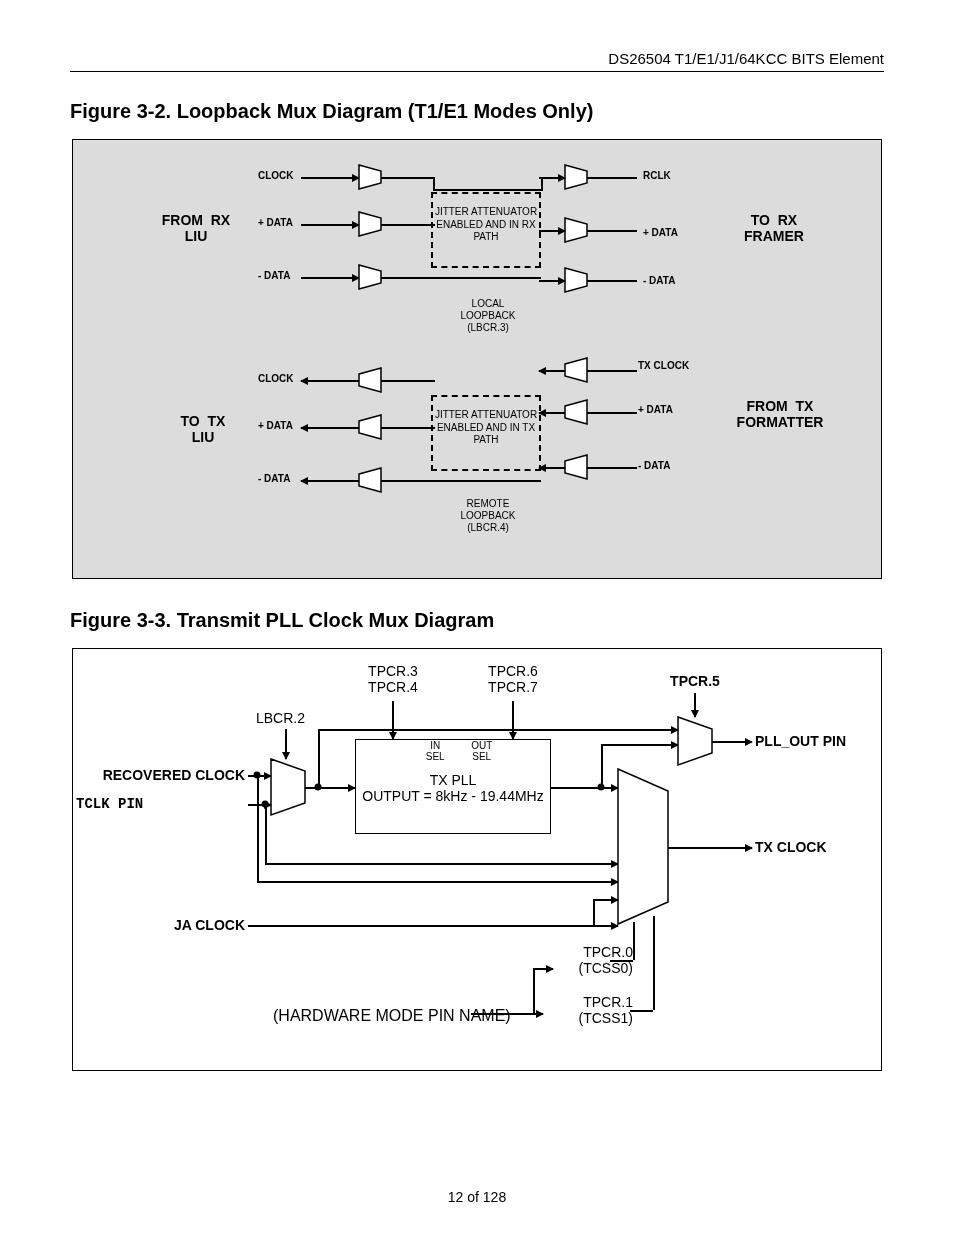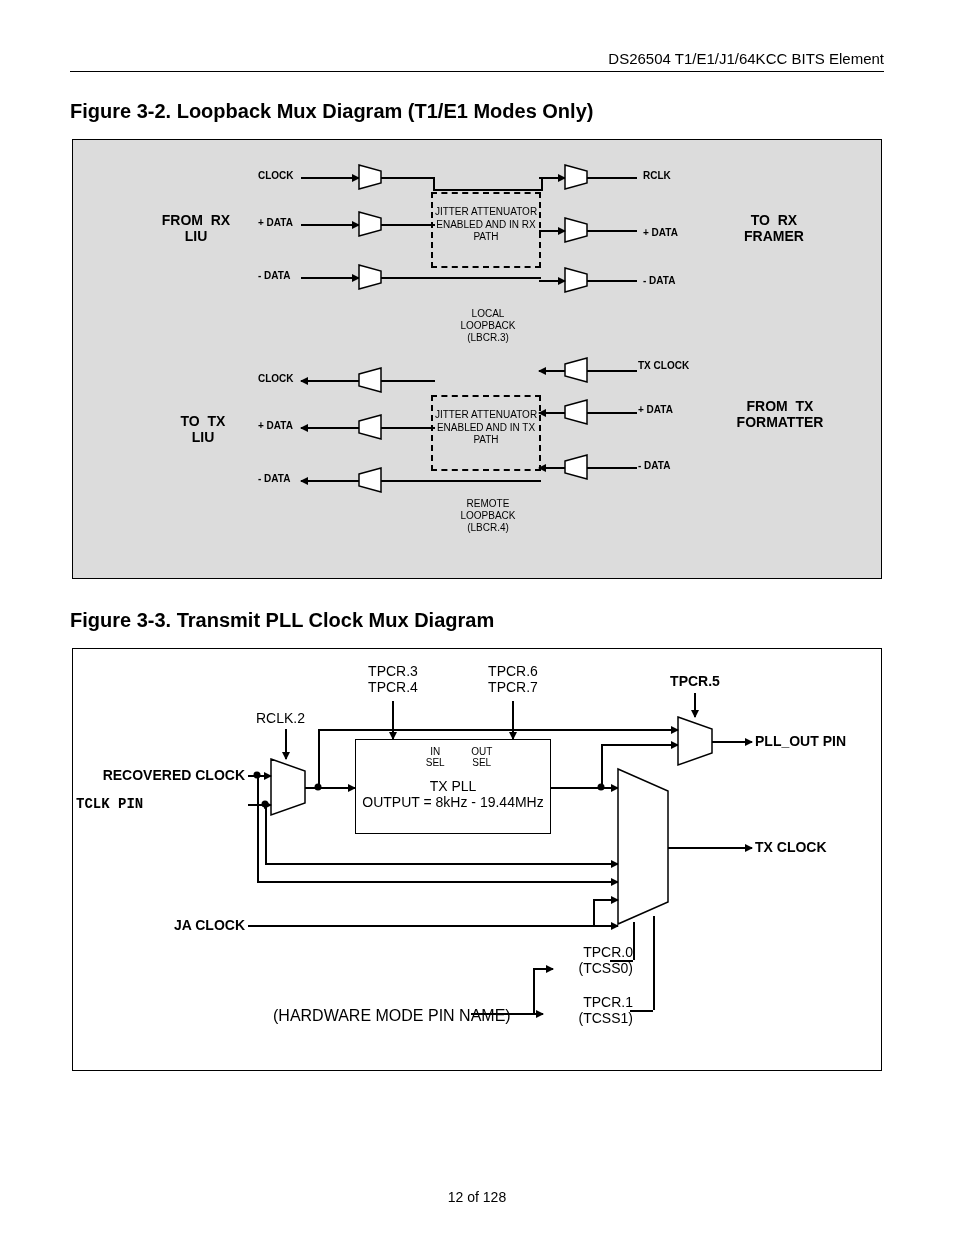"LOCAL" div.lbl { top: 168px -> 158px }
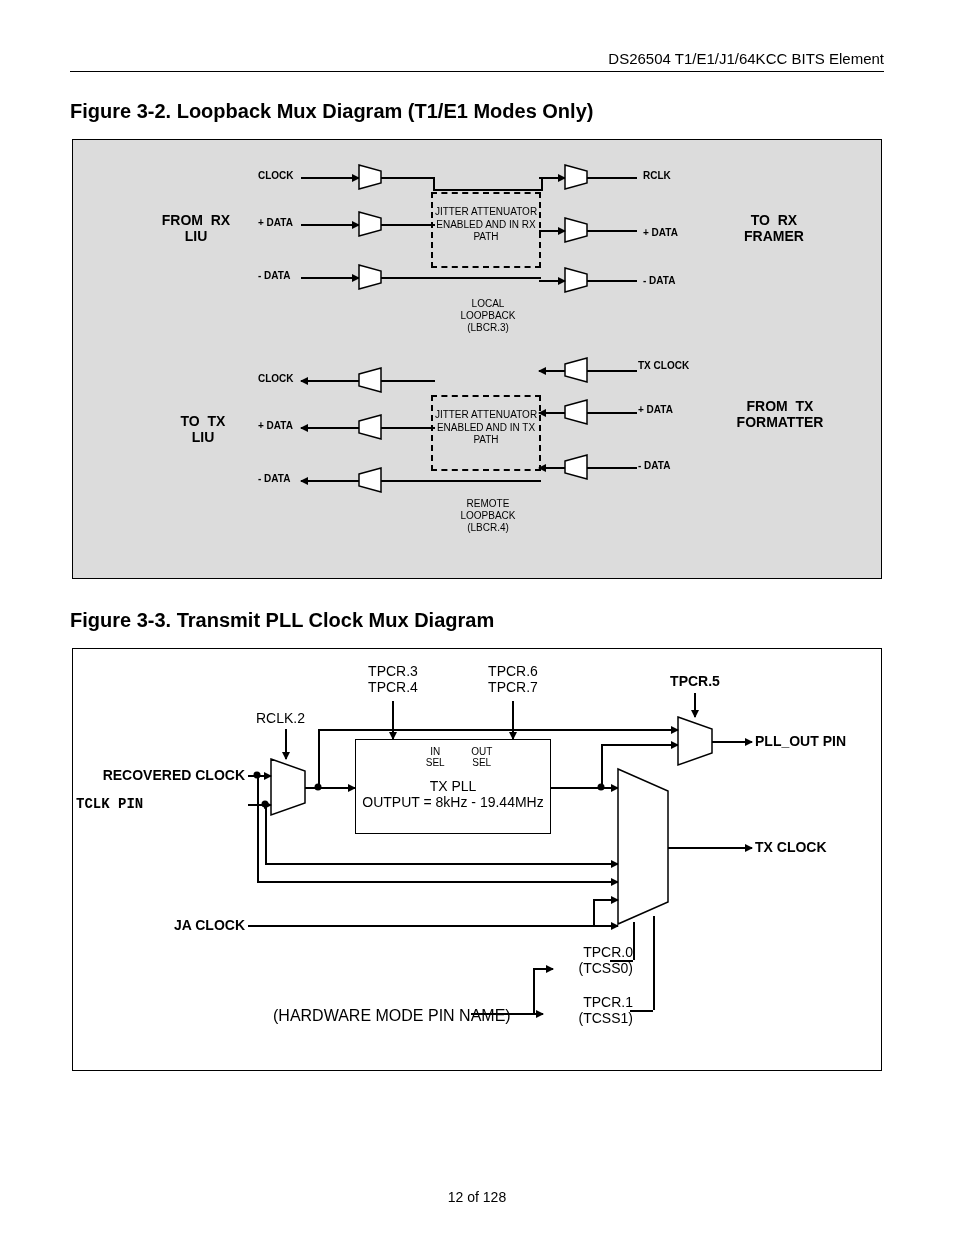"RCLK.2" div.lbl { text: RCLK.2 -> LBCR.2 }
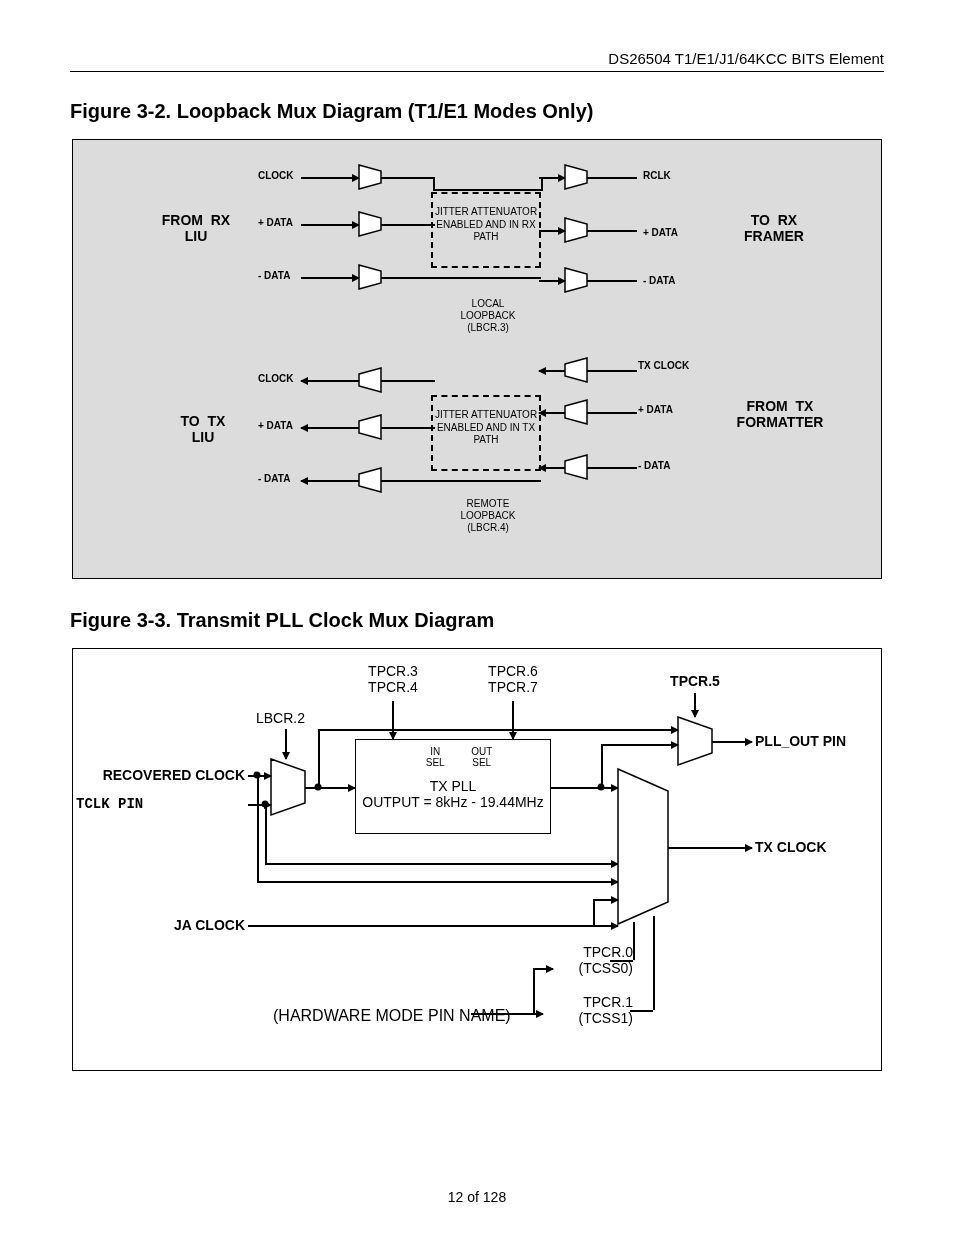"IN" .pllbox { padding-top: 6px -> none }
